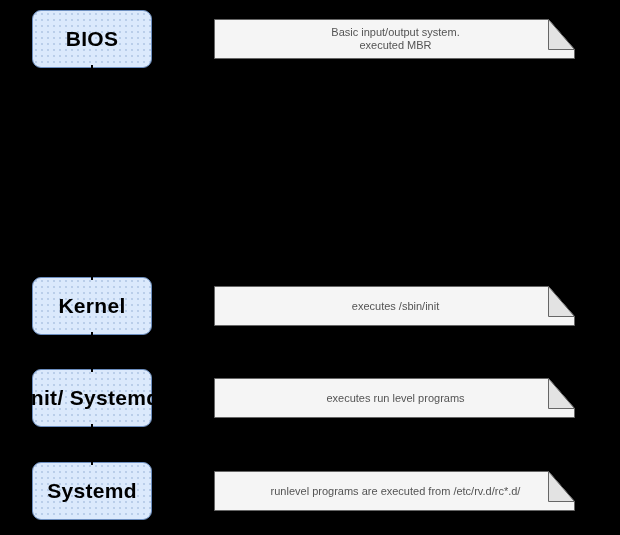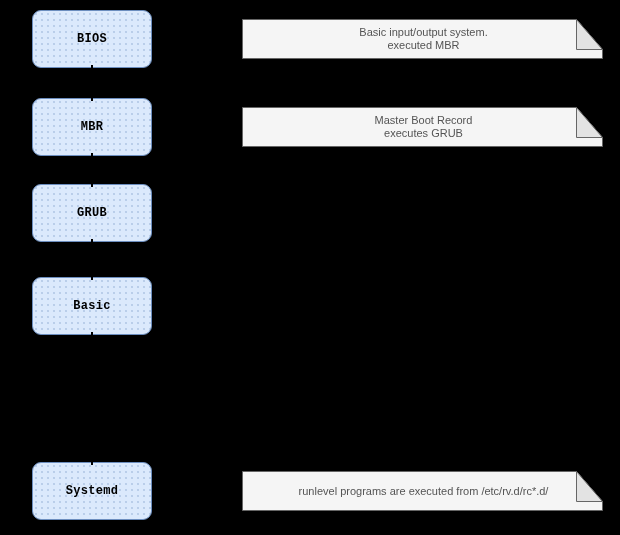"BIOS" .stage-label { font-family: Liberation Mono, monospace -> none; font-size: 12px -> 21px }
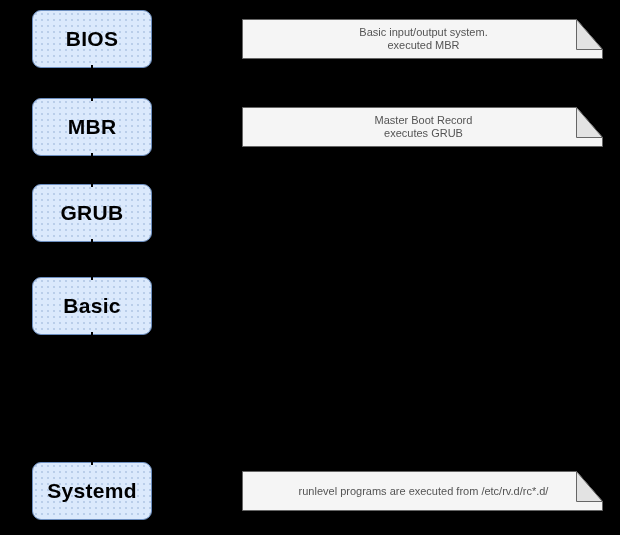"Basic input/output system." .note { left: 242px -> 214px }
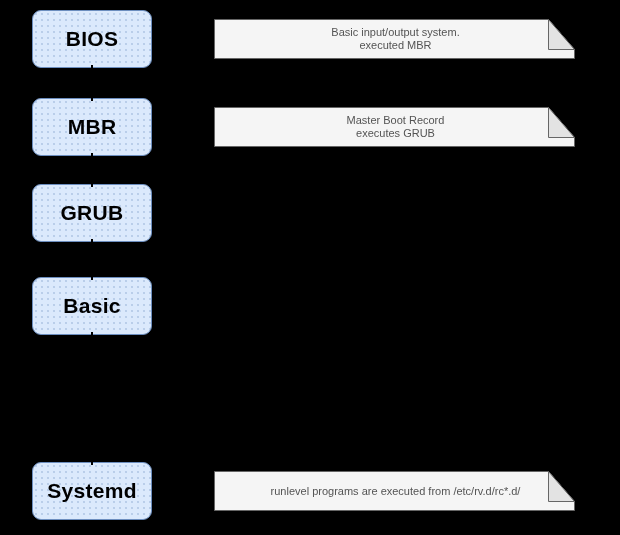"MBR" div.row { html: <div> <div> <span>MBR</span> </div> <div> <svg> <path></path> <path></path> </svg> <div> <span>Master Boot Record</span> <span>executes GRUB</span> </div> </div> </div> -> none }
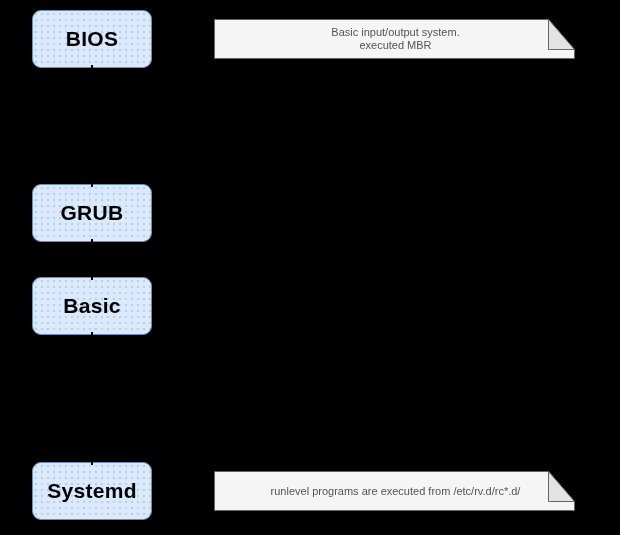"GRUB" div.stage-box { html: <div> <span>GRUB</span> </div> -> none }
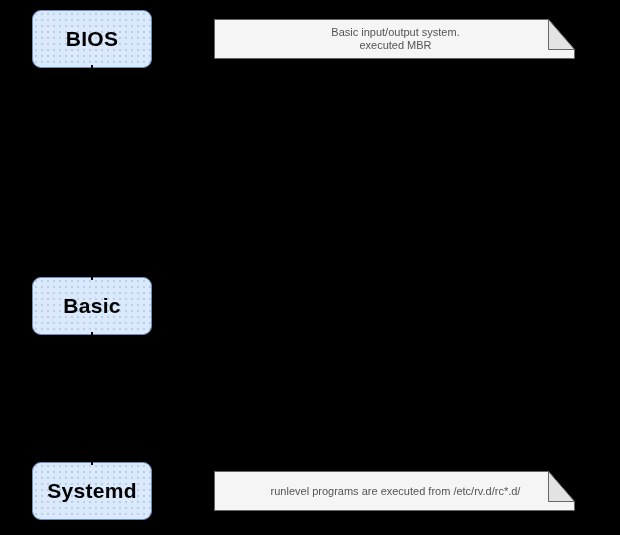"Basic" span.stage-label { text: Basic -> Kernel }
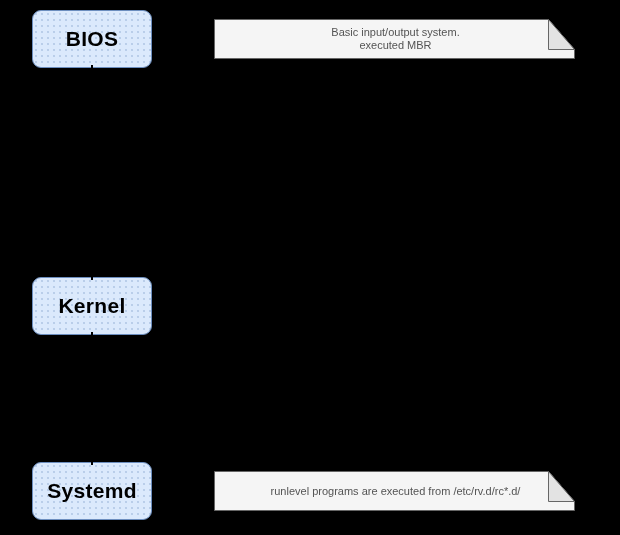"executes /sbin/init" div.note { html: none -> <div> <svg> <path></path> <path></path> </svg> <div> <span>executes /sbin/init</span> </div> </div> }
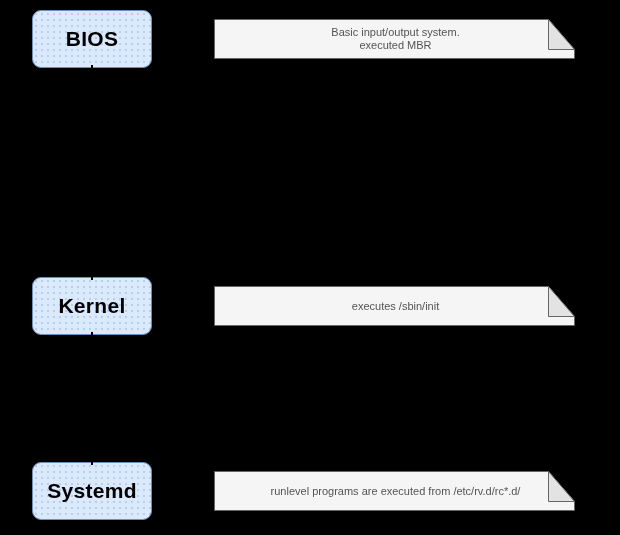"Init/ Systemd" div.row { html: none -> <div> <div> <span>Init/ Systemd</span> </div> <div> <svg> <path></path> <path></path> </svg> <div> <span>executes run level programs</span> </div> </div> </div> }
